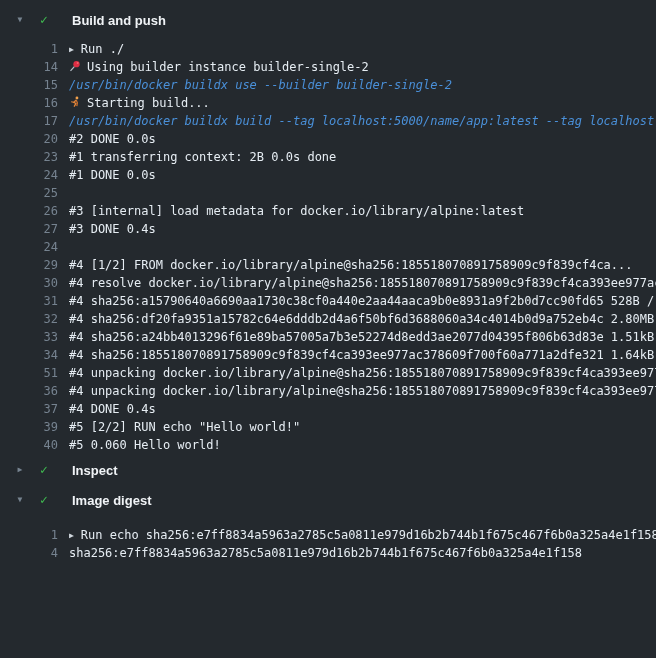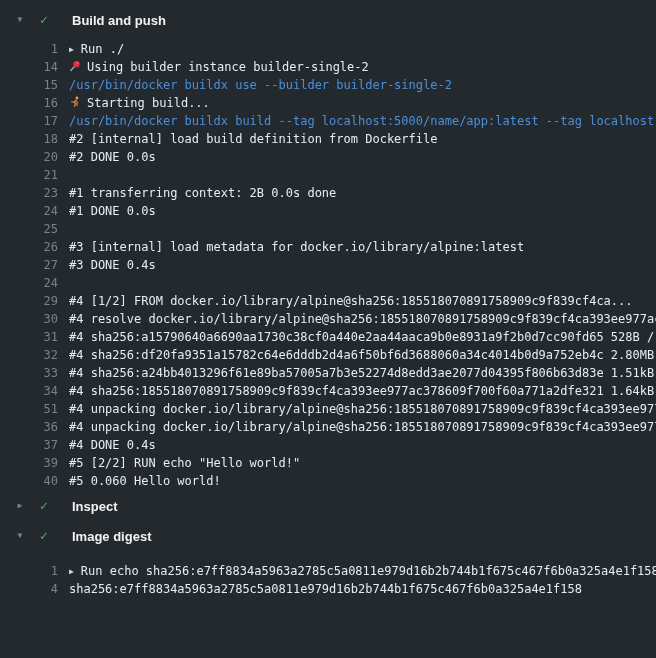"/usr/bin/docker buildx use --builder" .txt.cmd { font-style: none -> italic }
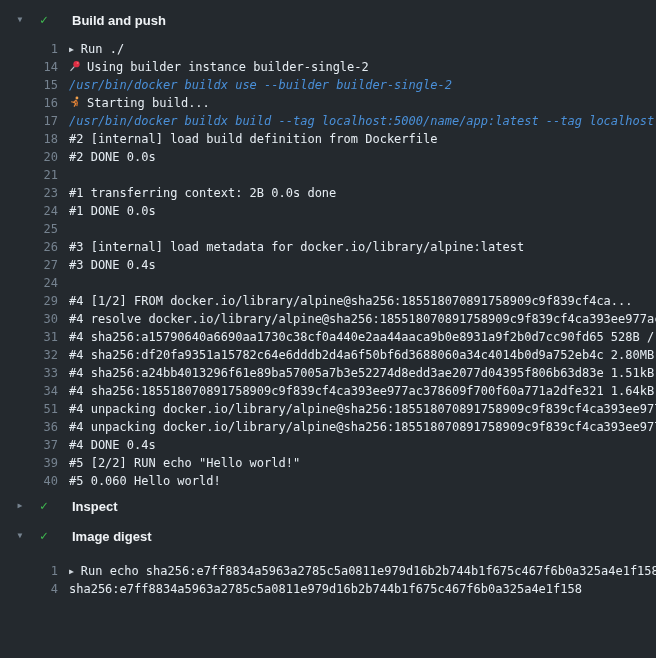"18" div.row { html: <div> <span>18</span> <span>#2 [internal] load build definition from Dockerfile</span> </div> -> none }
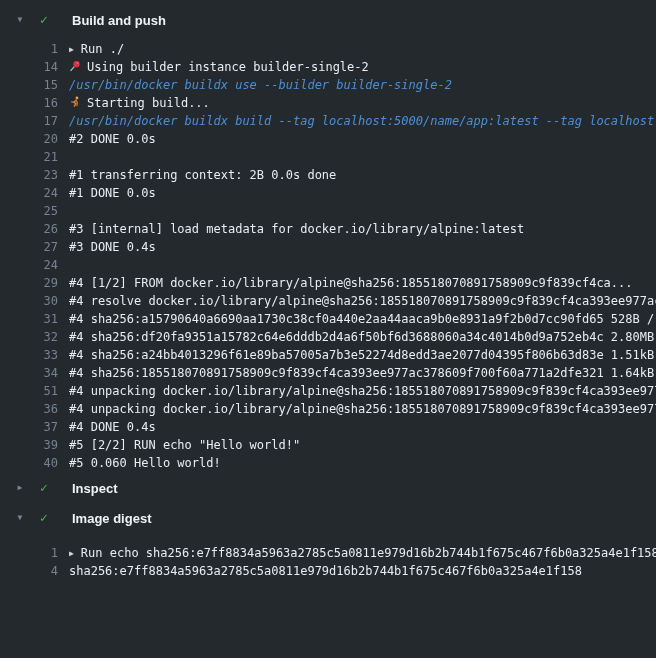"21" div.row { html: <div> <span>21</span> <span></span> </div> -> none }
